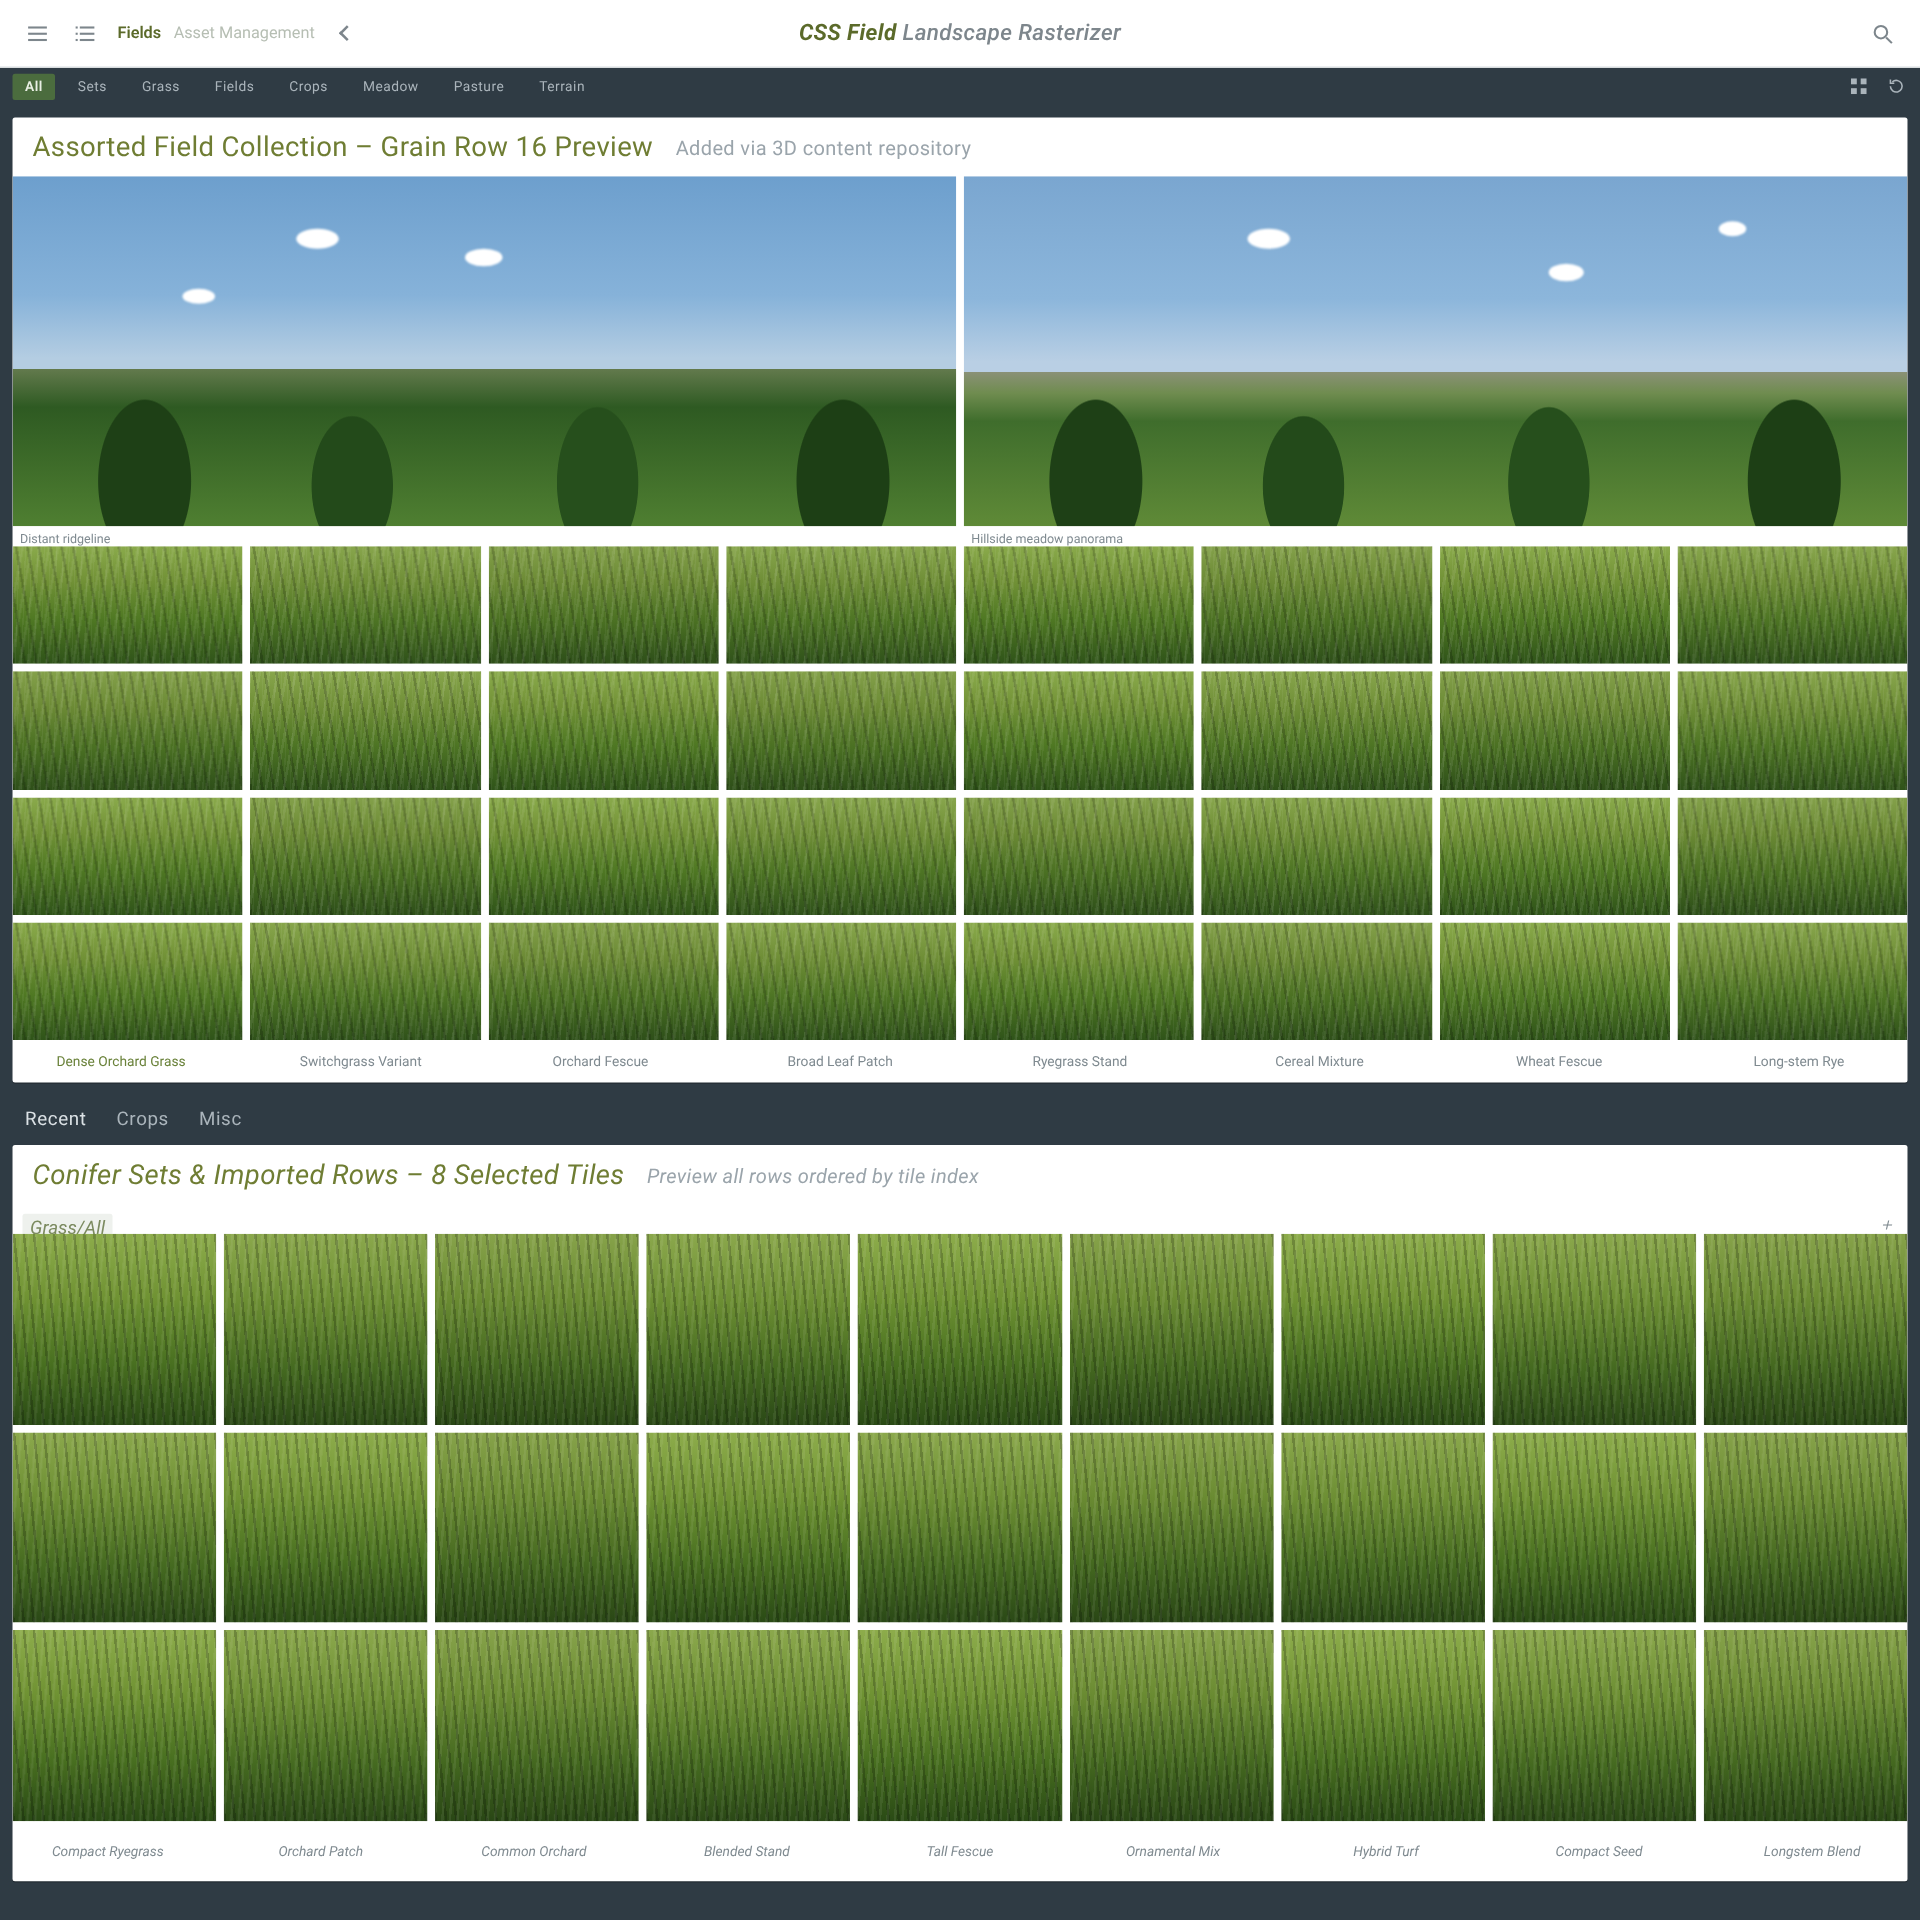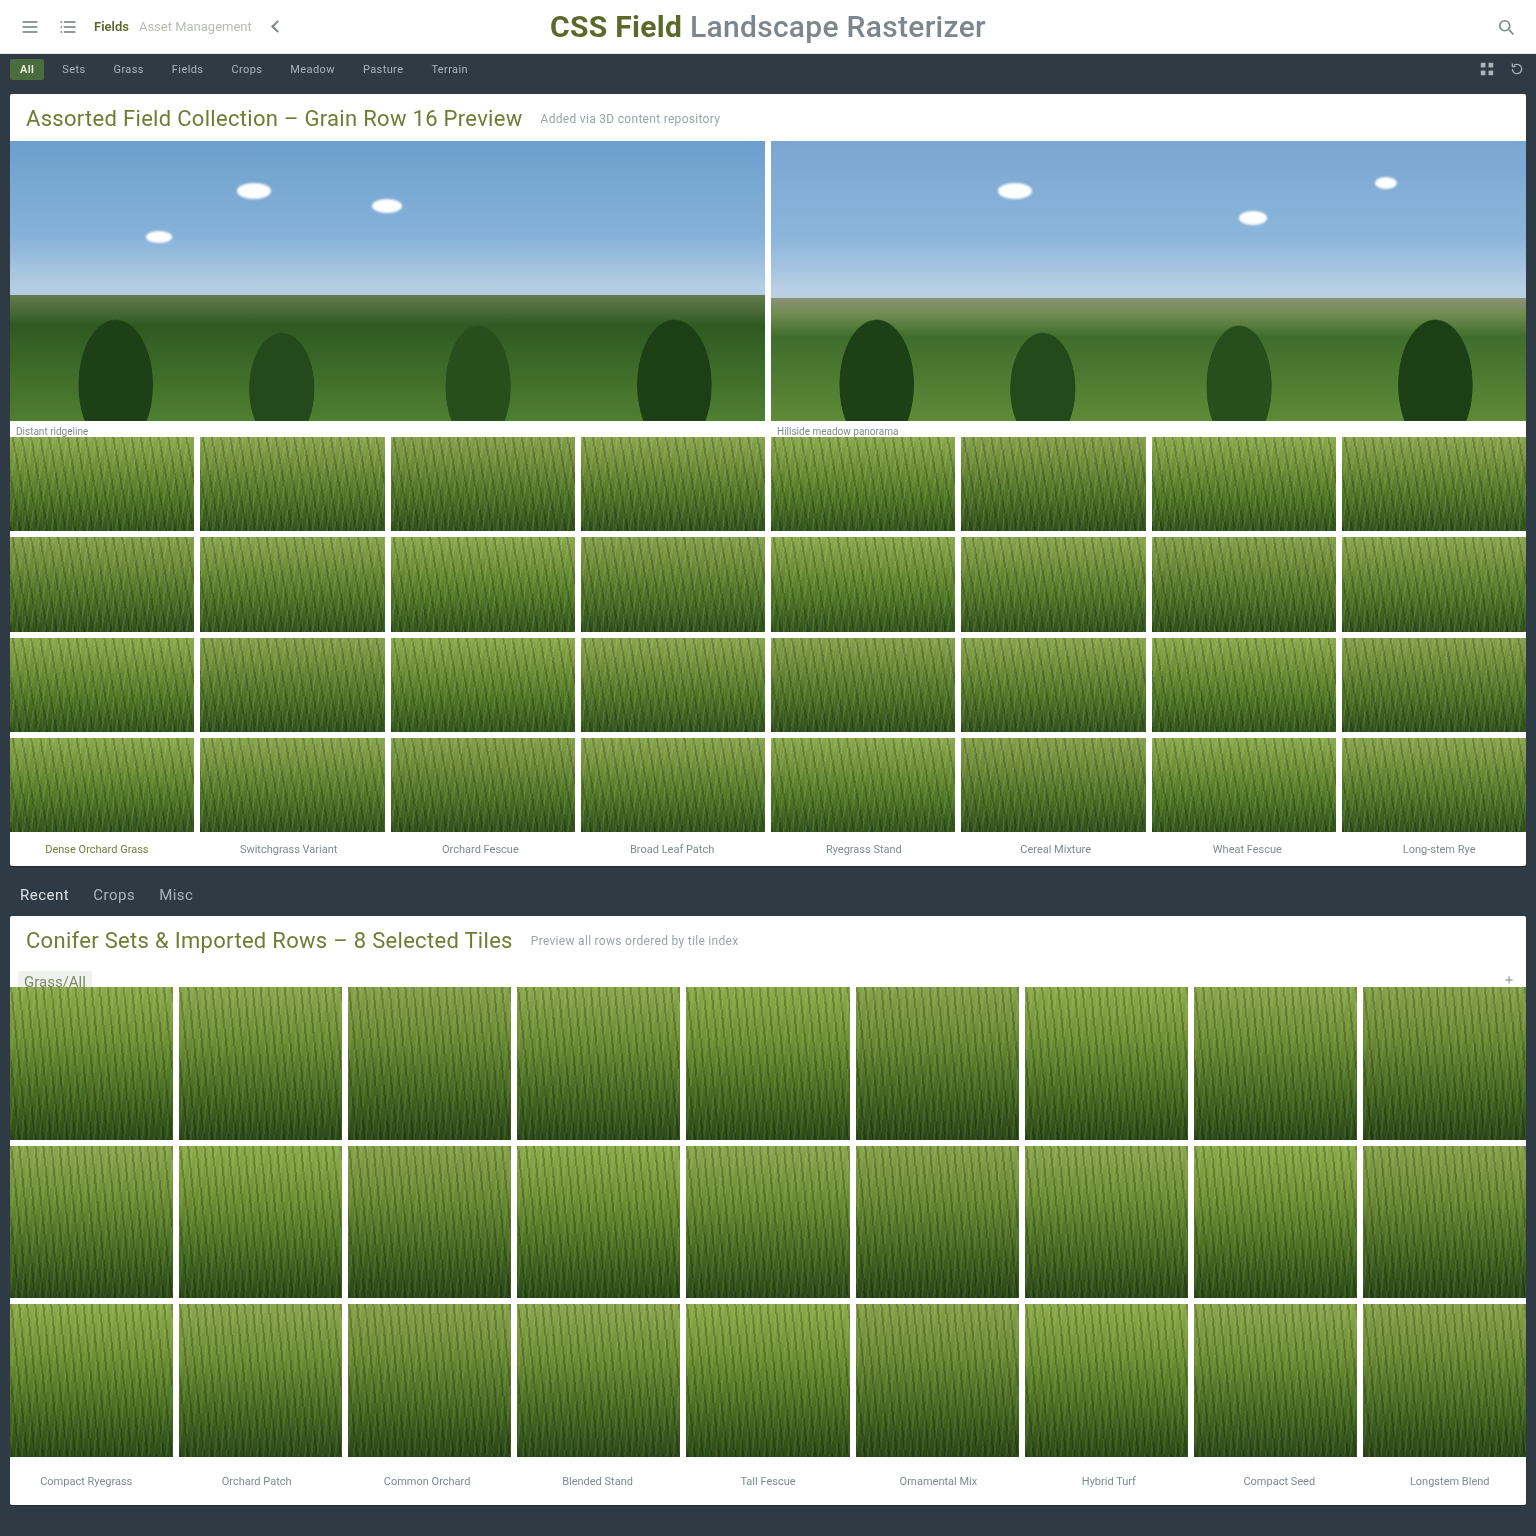"CSS Field Landscape Rasterizer" .hdr .title { font-size: 30px -> 18px; font-style: none -> italic }
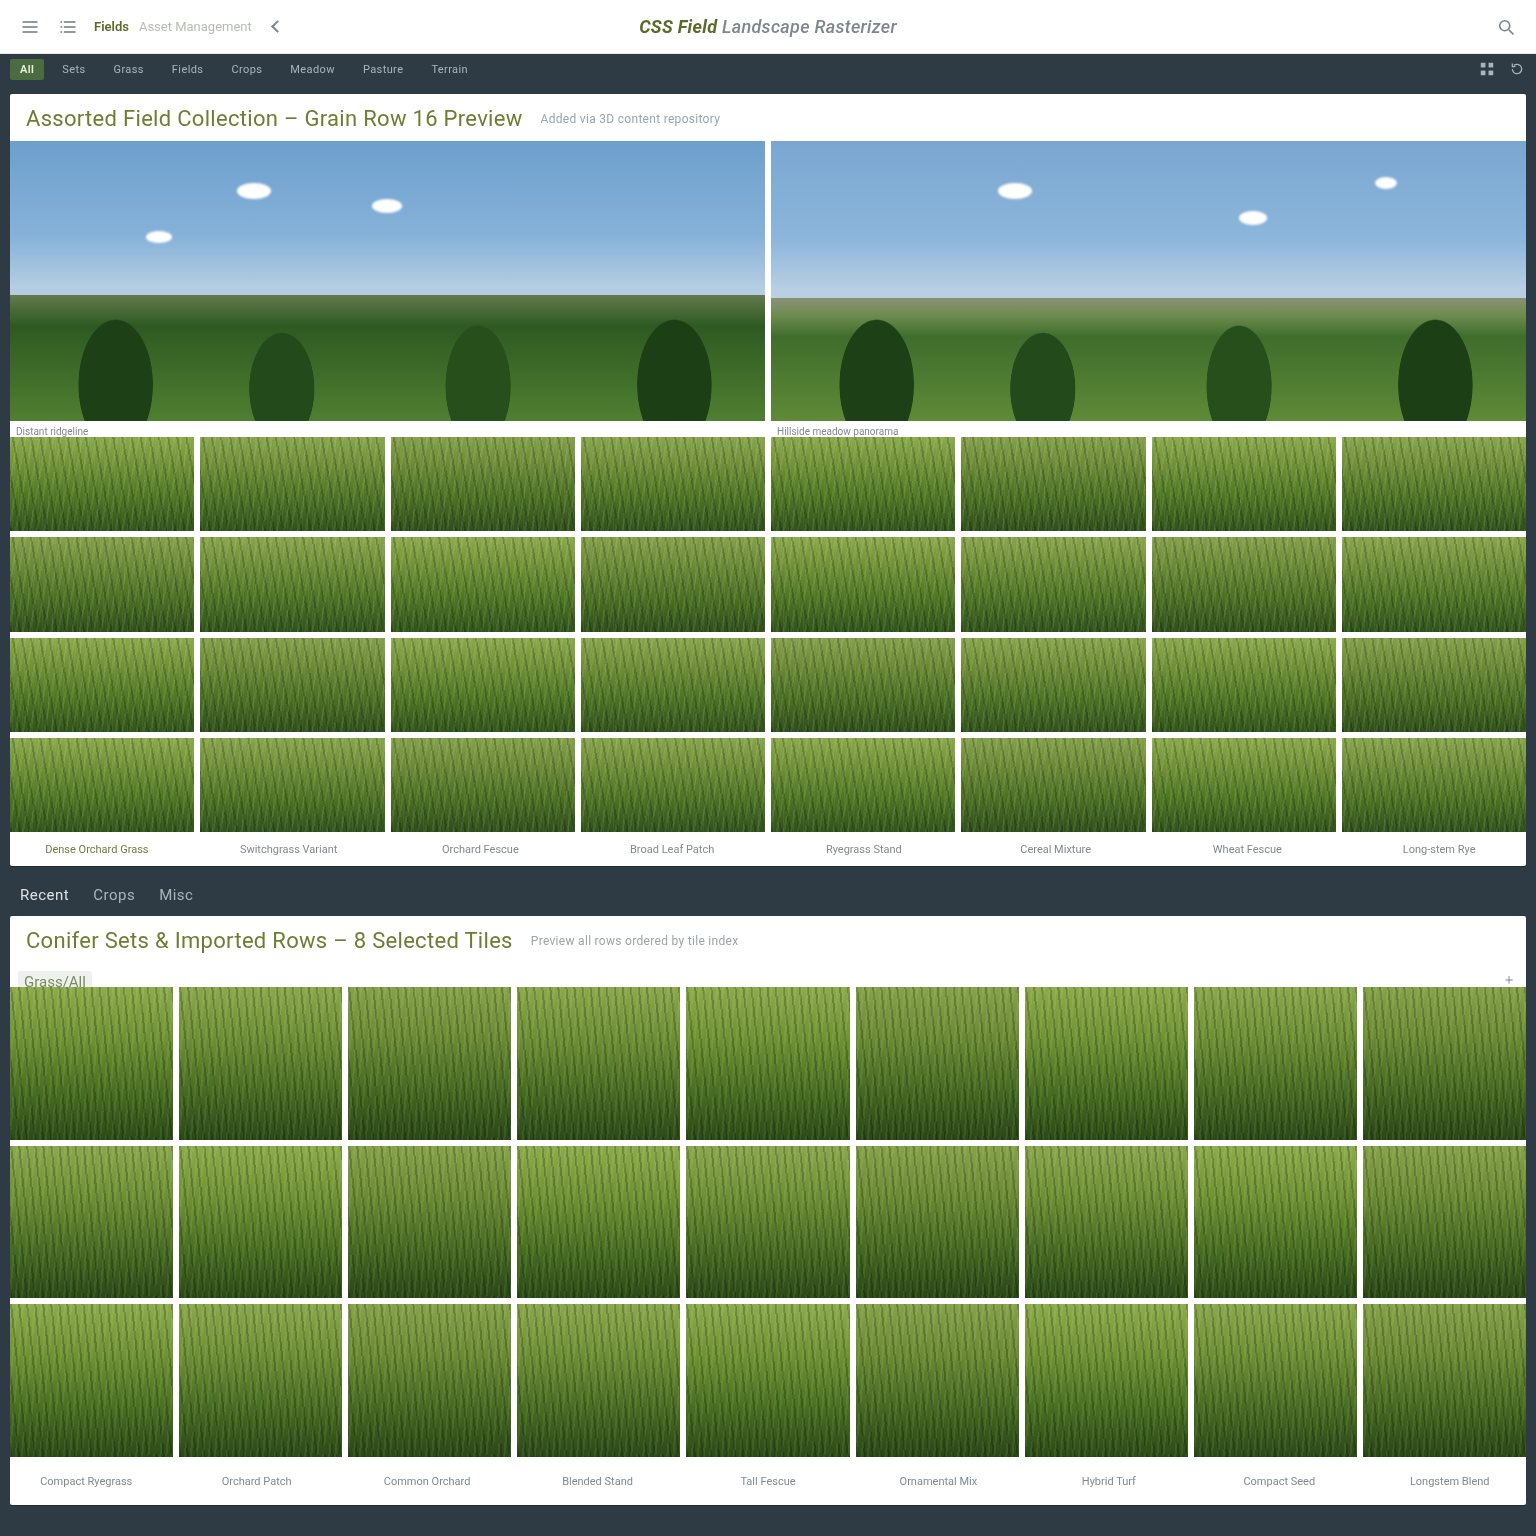"Added via 3D content repository" .card .card-title .tsub { font-size: 12px -> 16px }
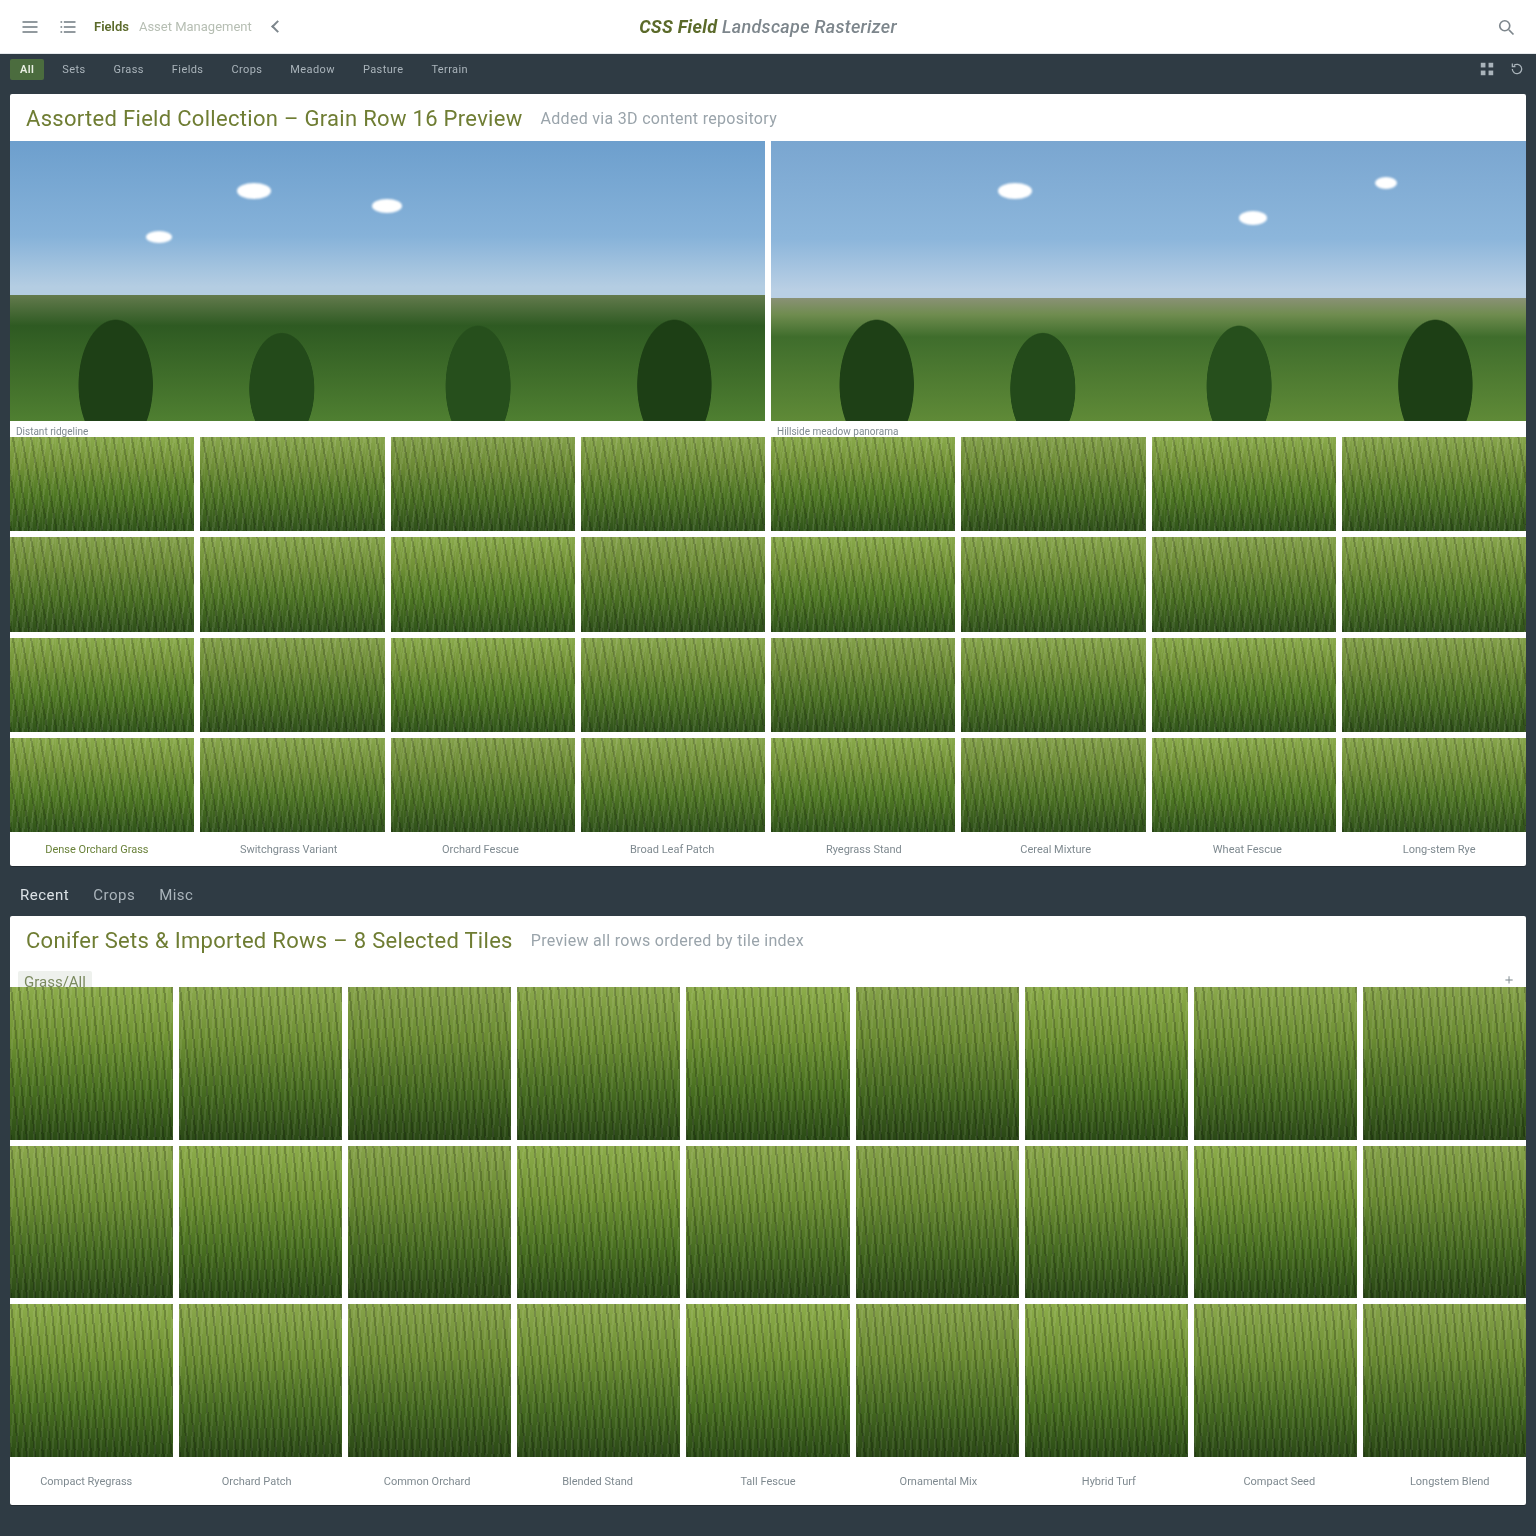"Conifer Sets & Imported Rows" div.card { font-style: none -> italic }
